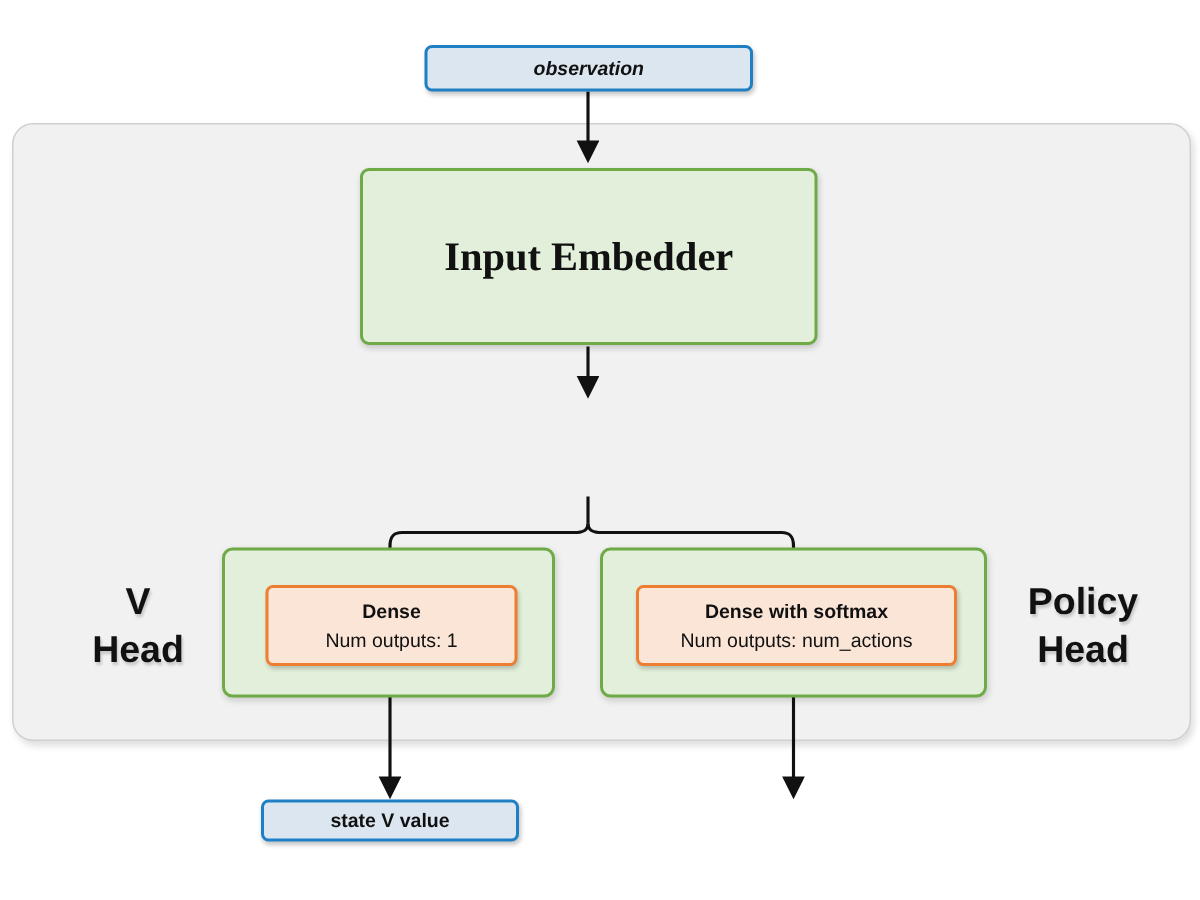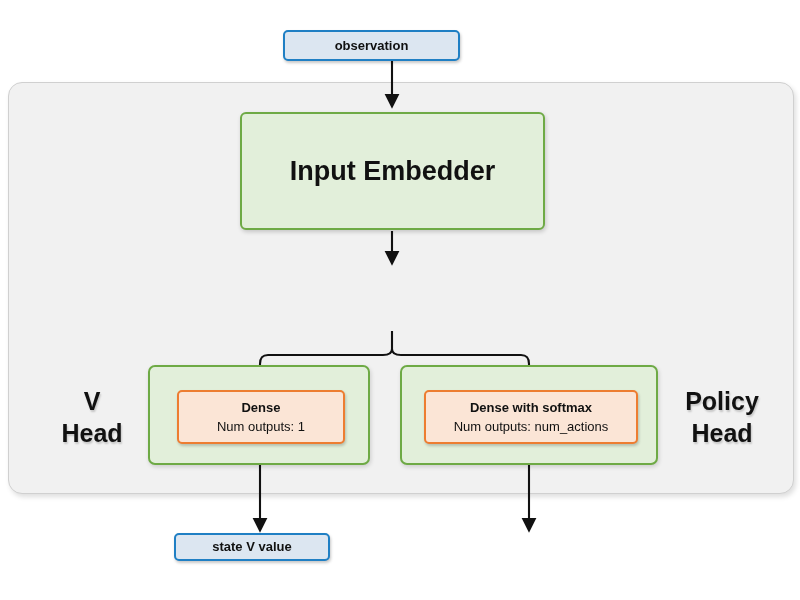"observation" div.node { font-style: none -> italic; width: 177px -> 219px }
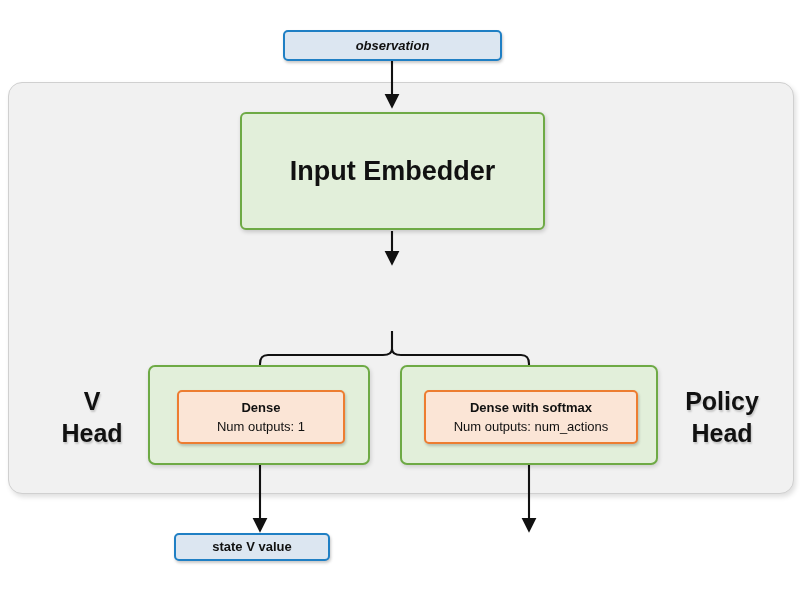"Input Embedder" div.node { font-family: none -> Liberation Serif, serif }
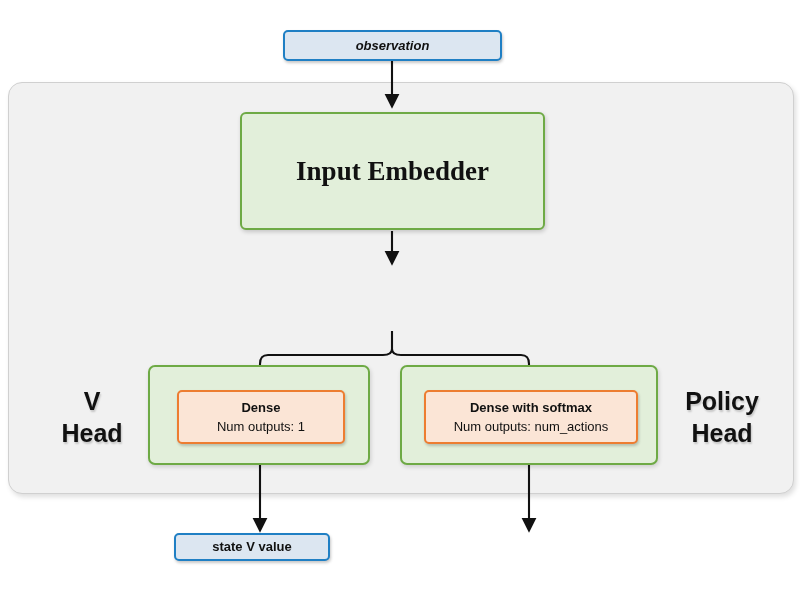"state V value" div.node { width: 156px -> 172px }
